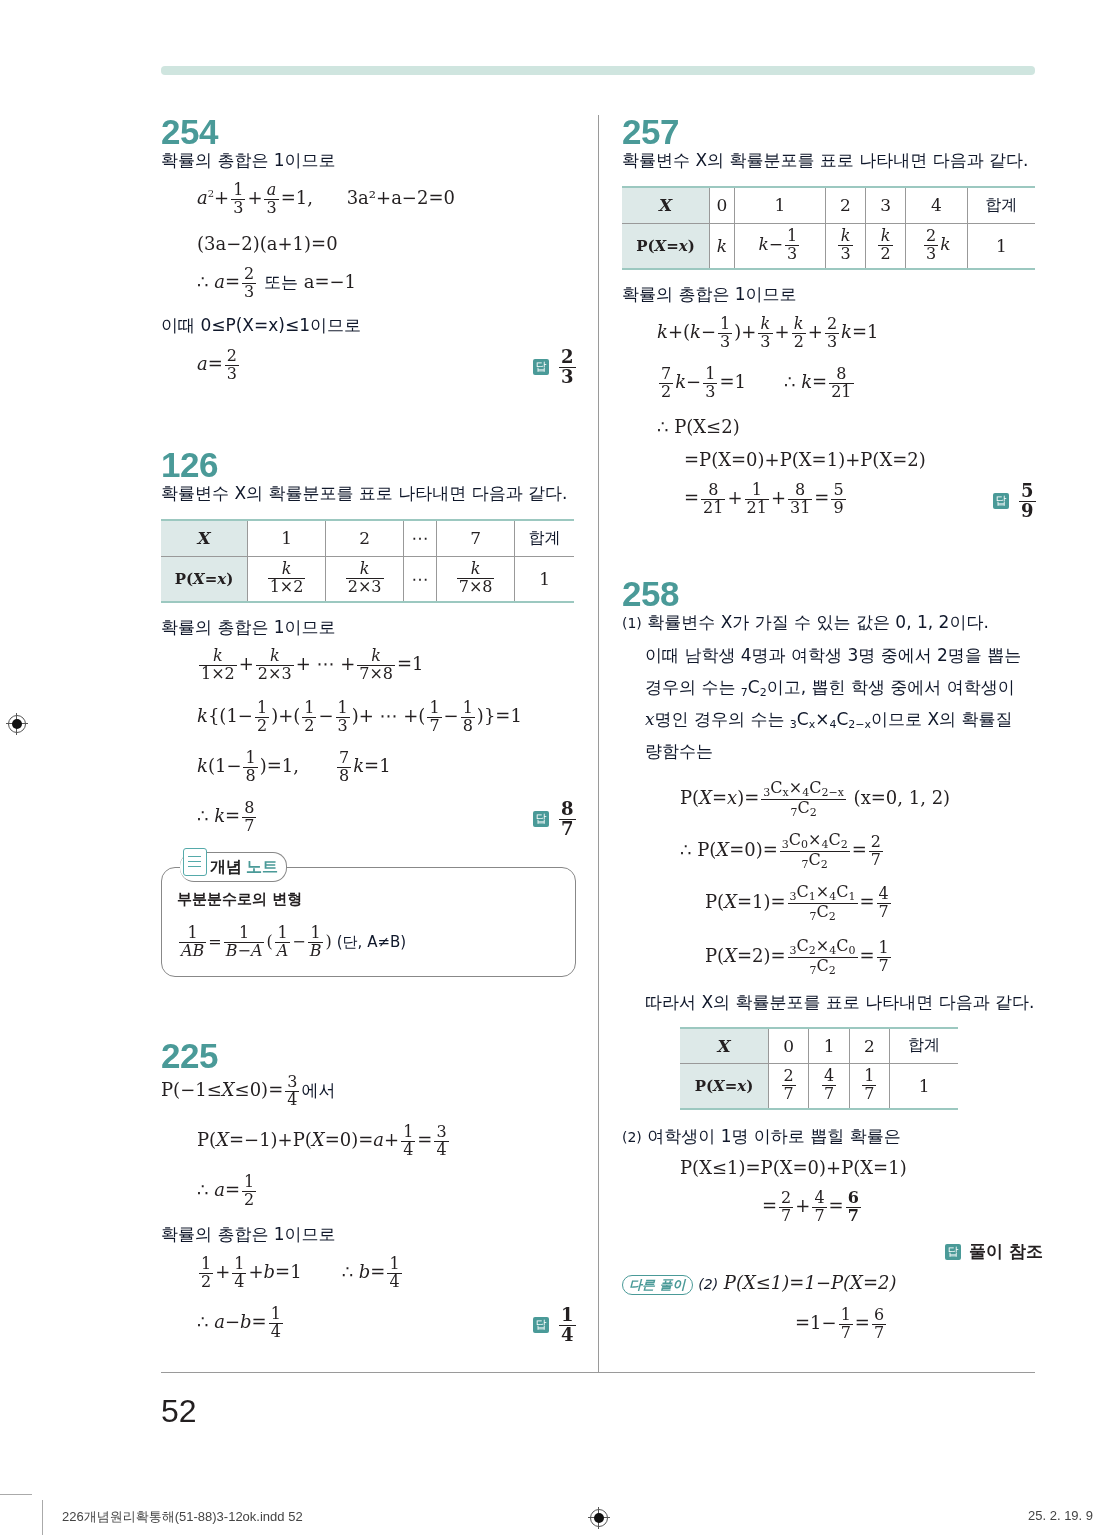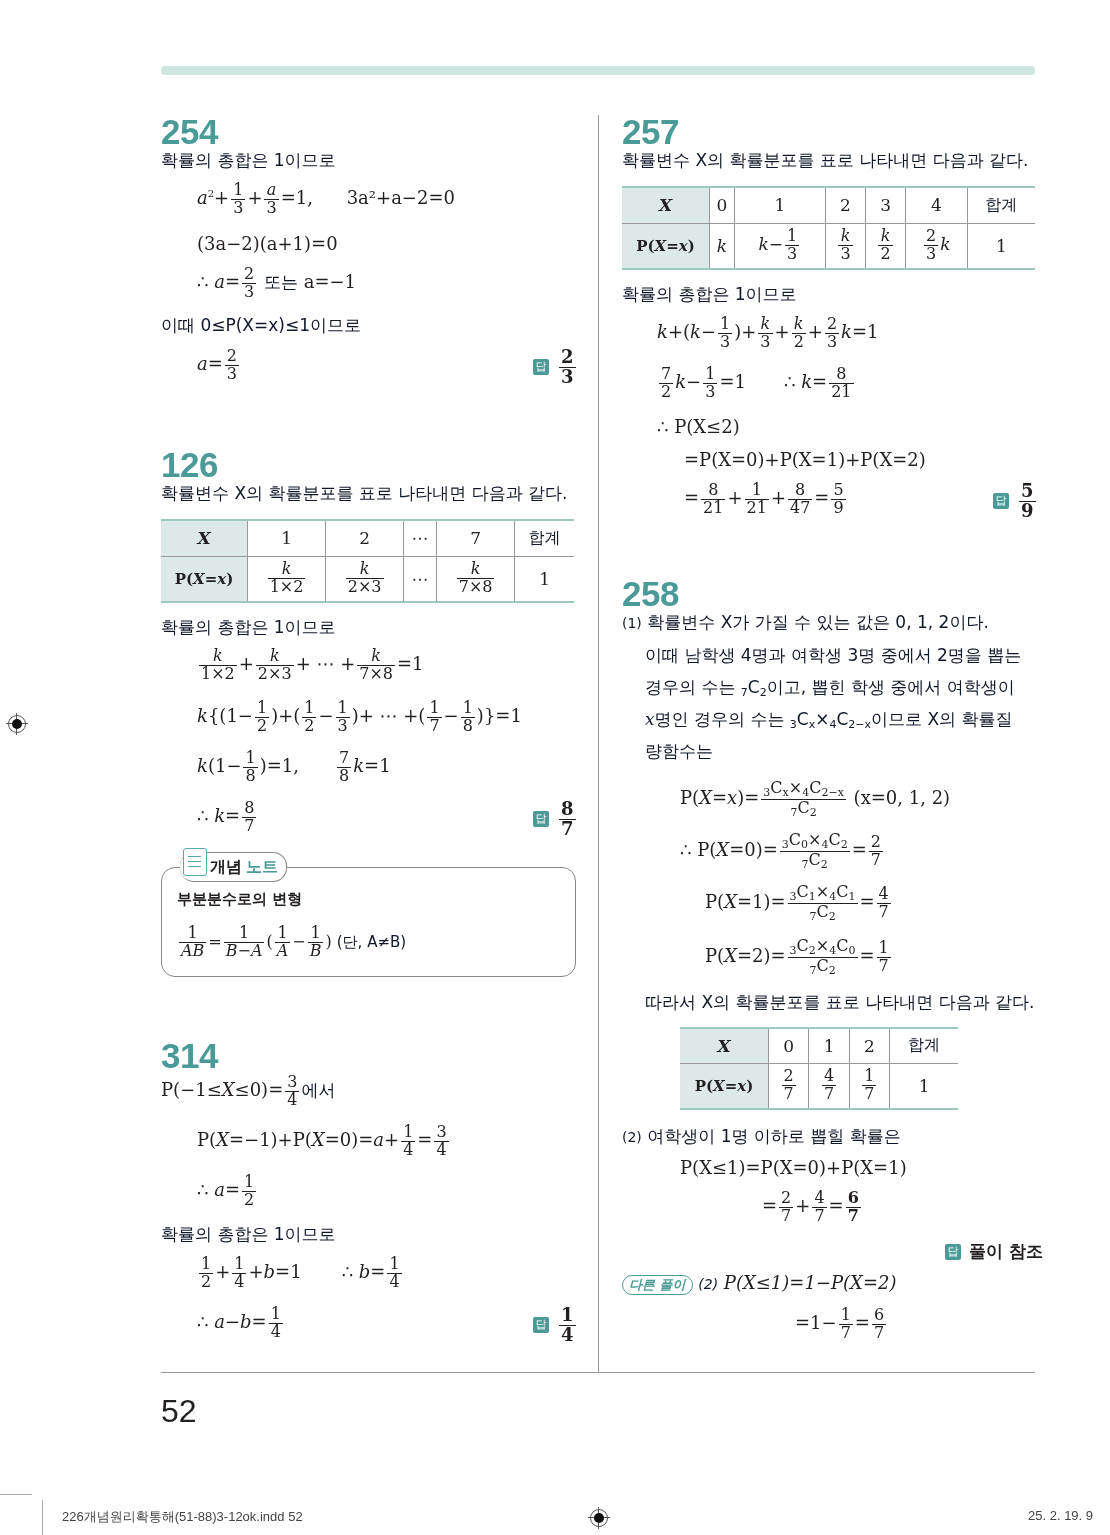"47" span.d { text: 47 -> 31 }
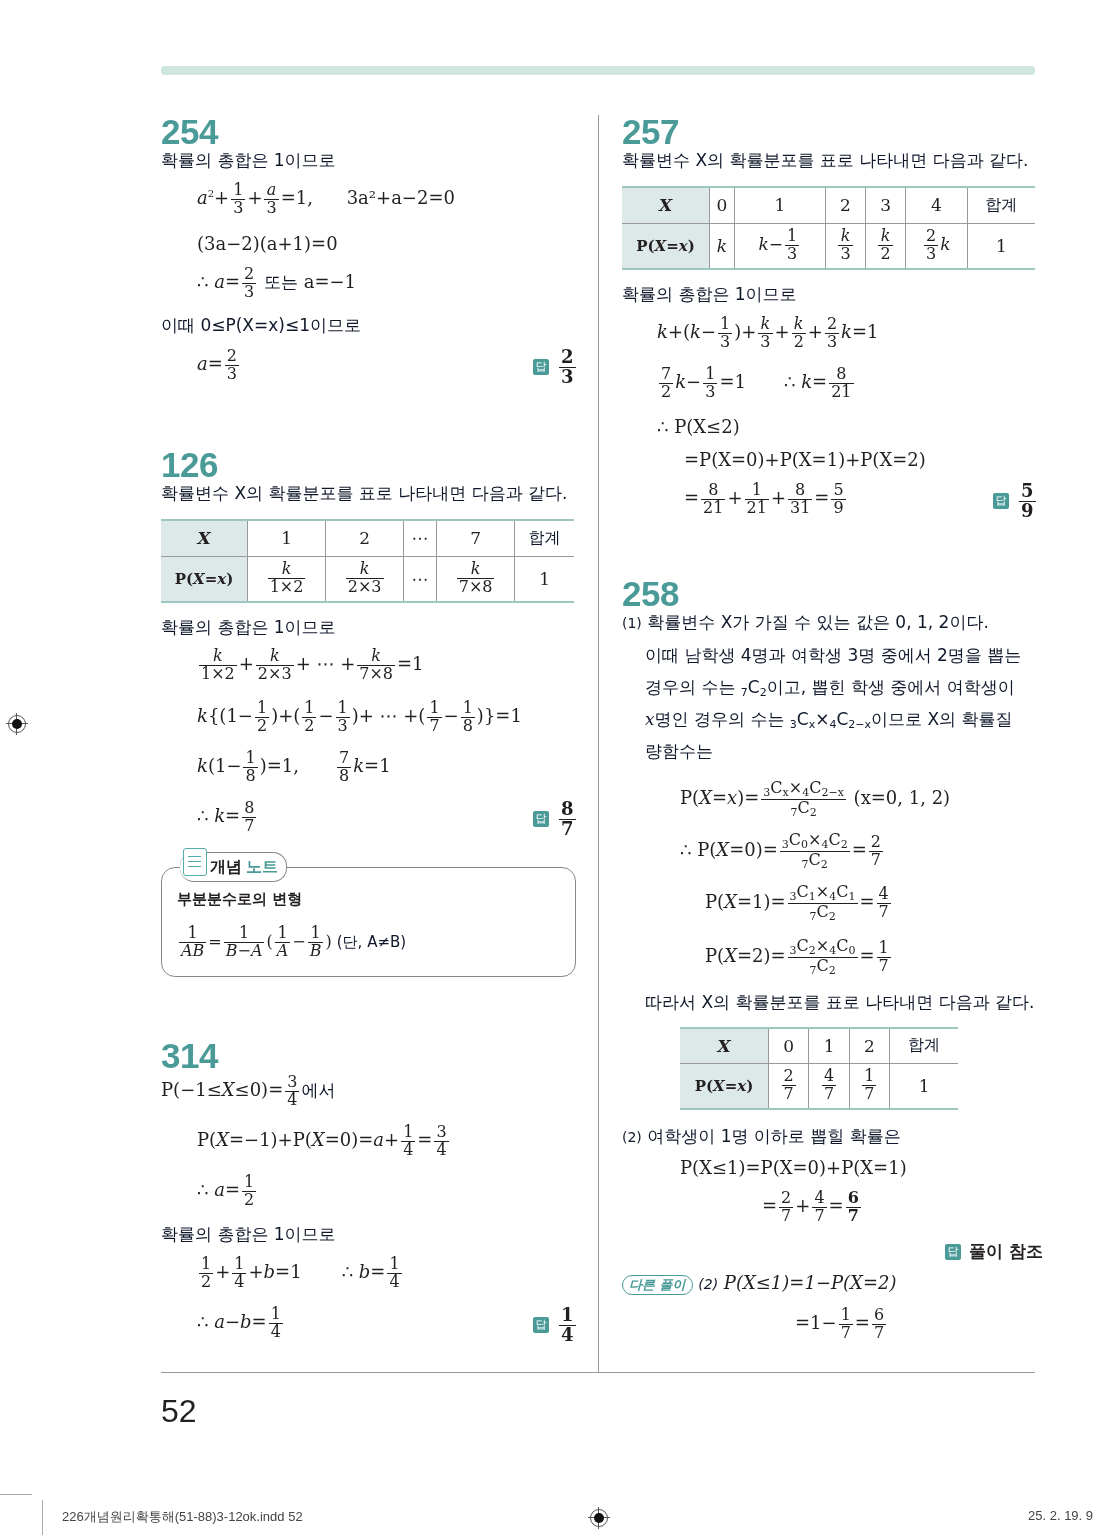"314" div.pnum { text: 314 -> 225 }
